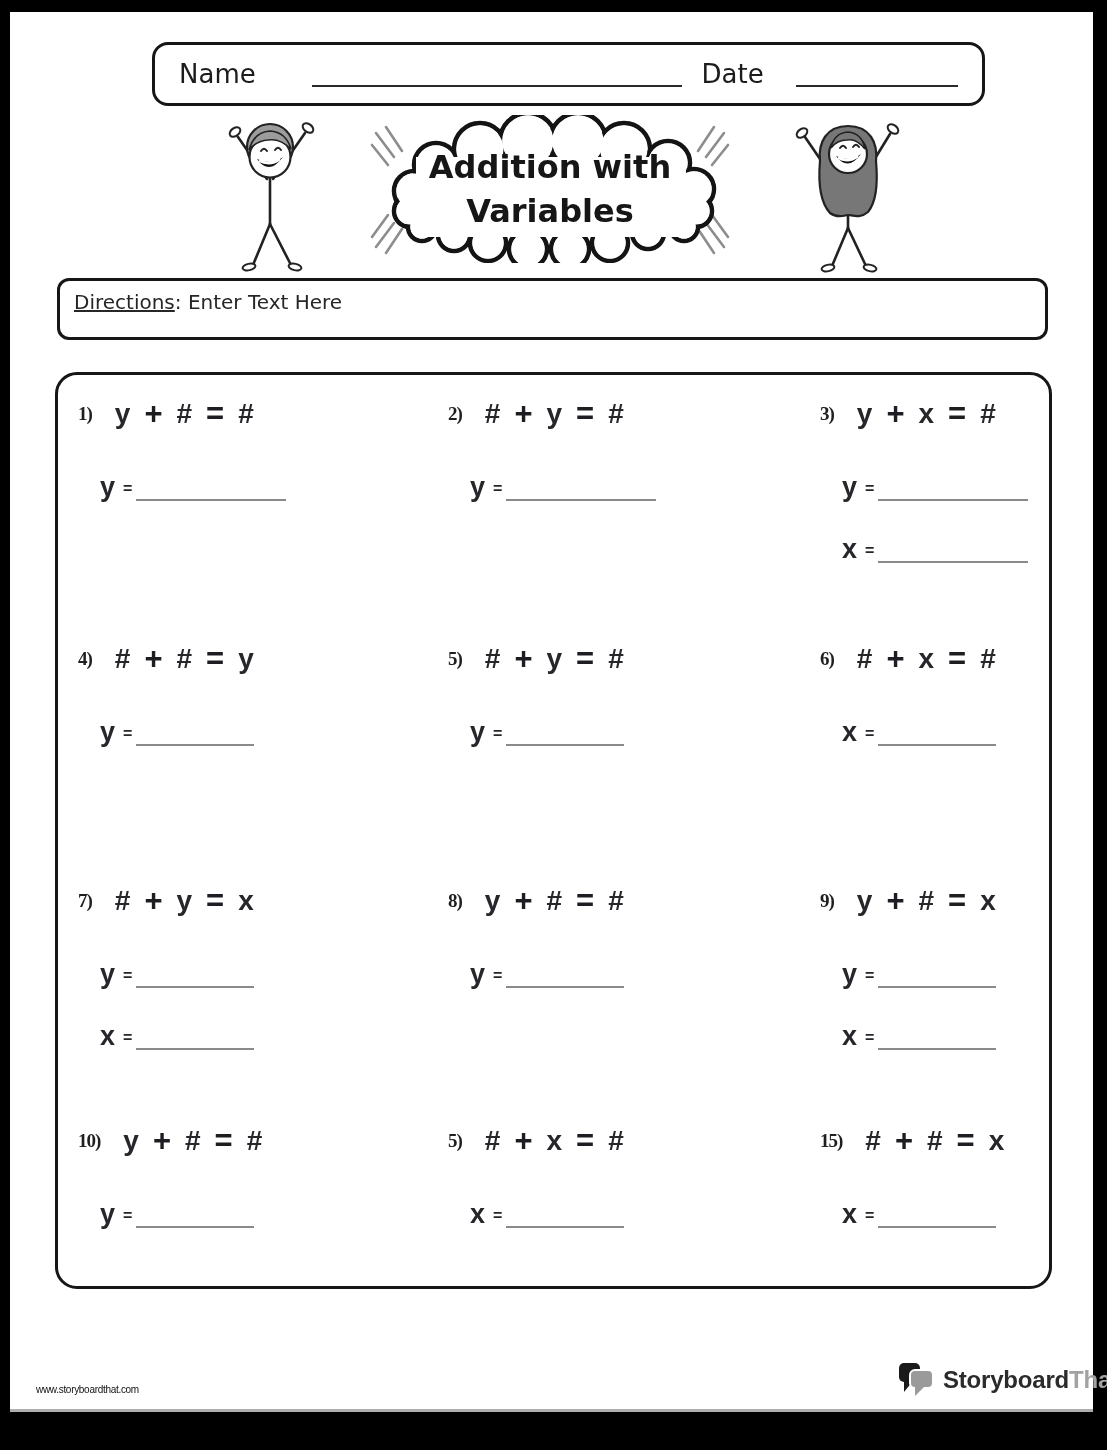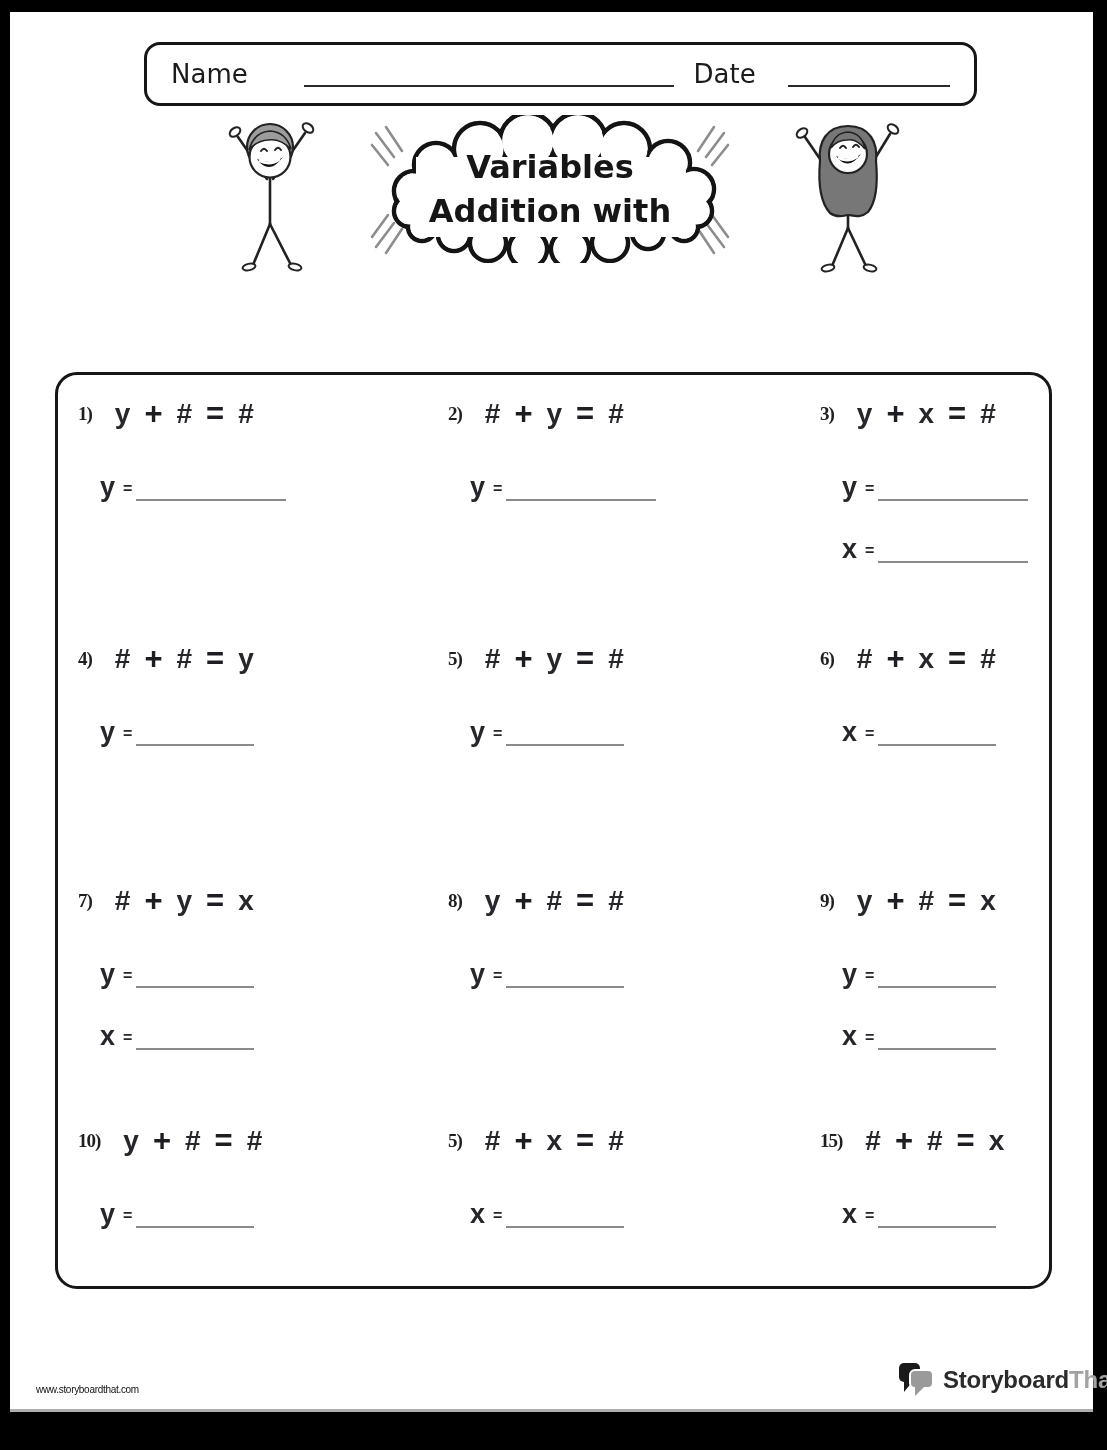"Name" .name-date-box { left: 134px -> 142px }
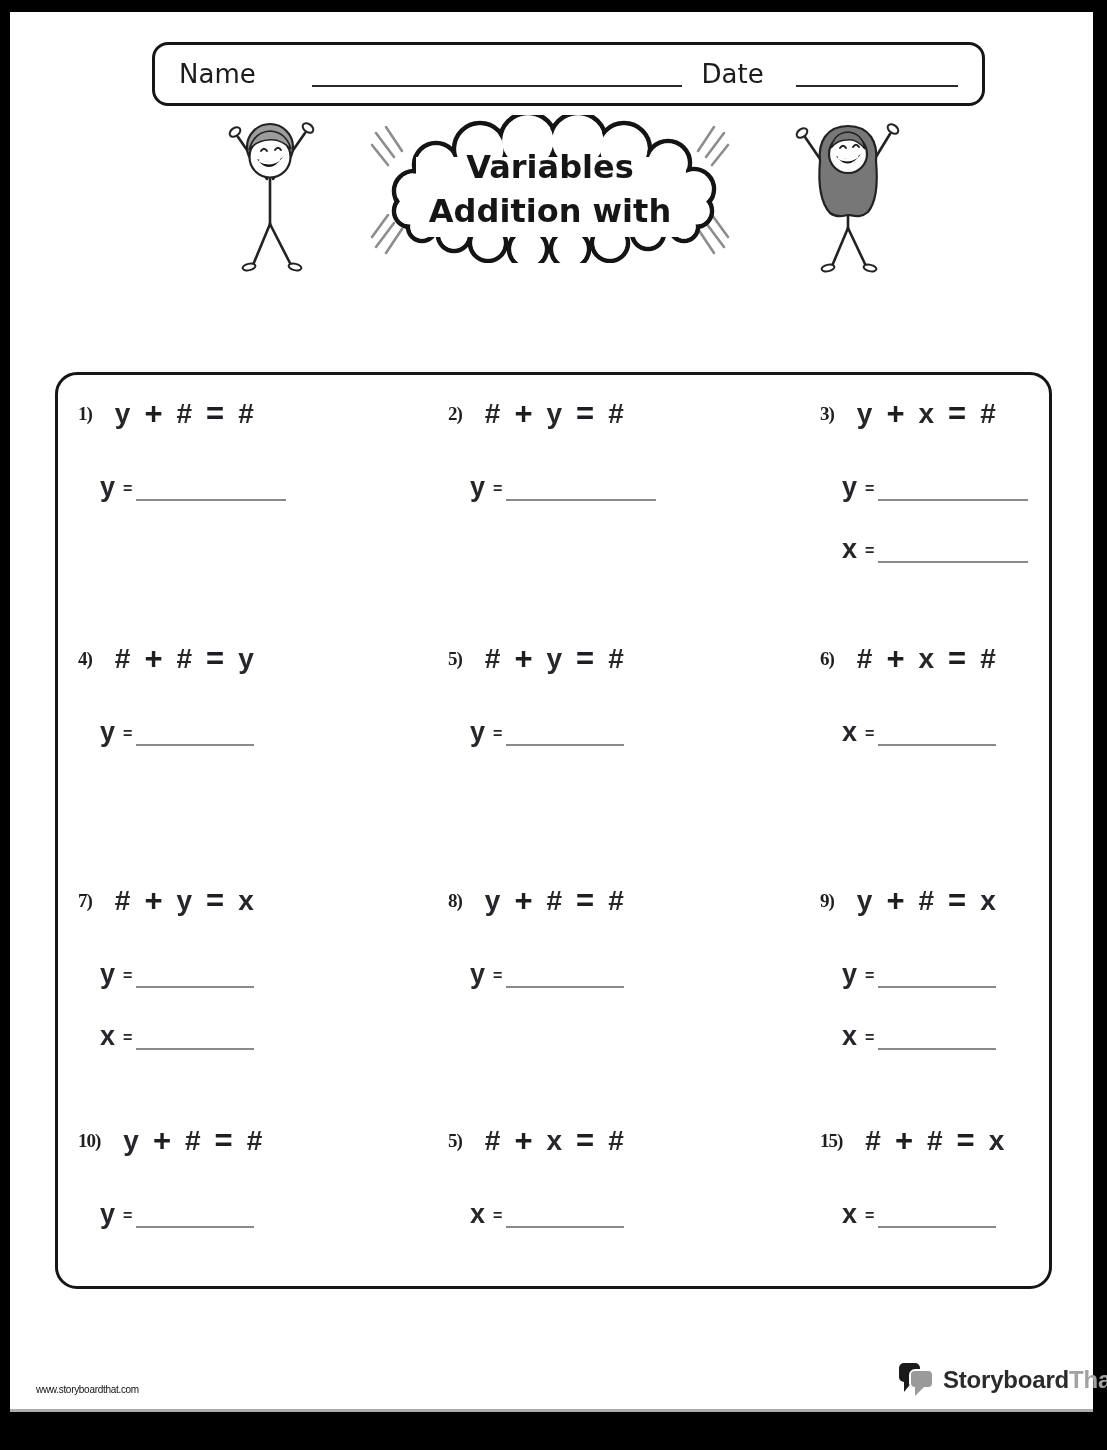"Variables" span { order: before "Addition with" -> after "Addition with" }
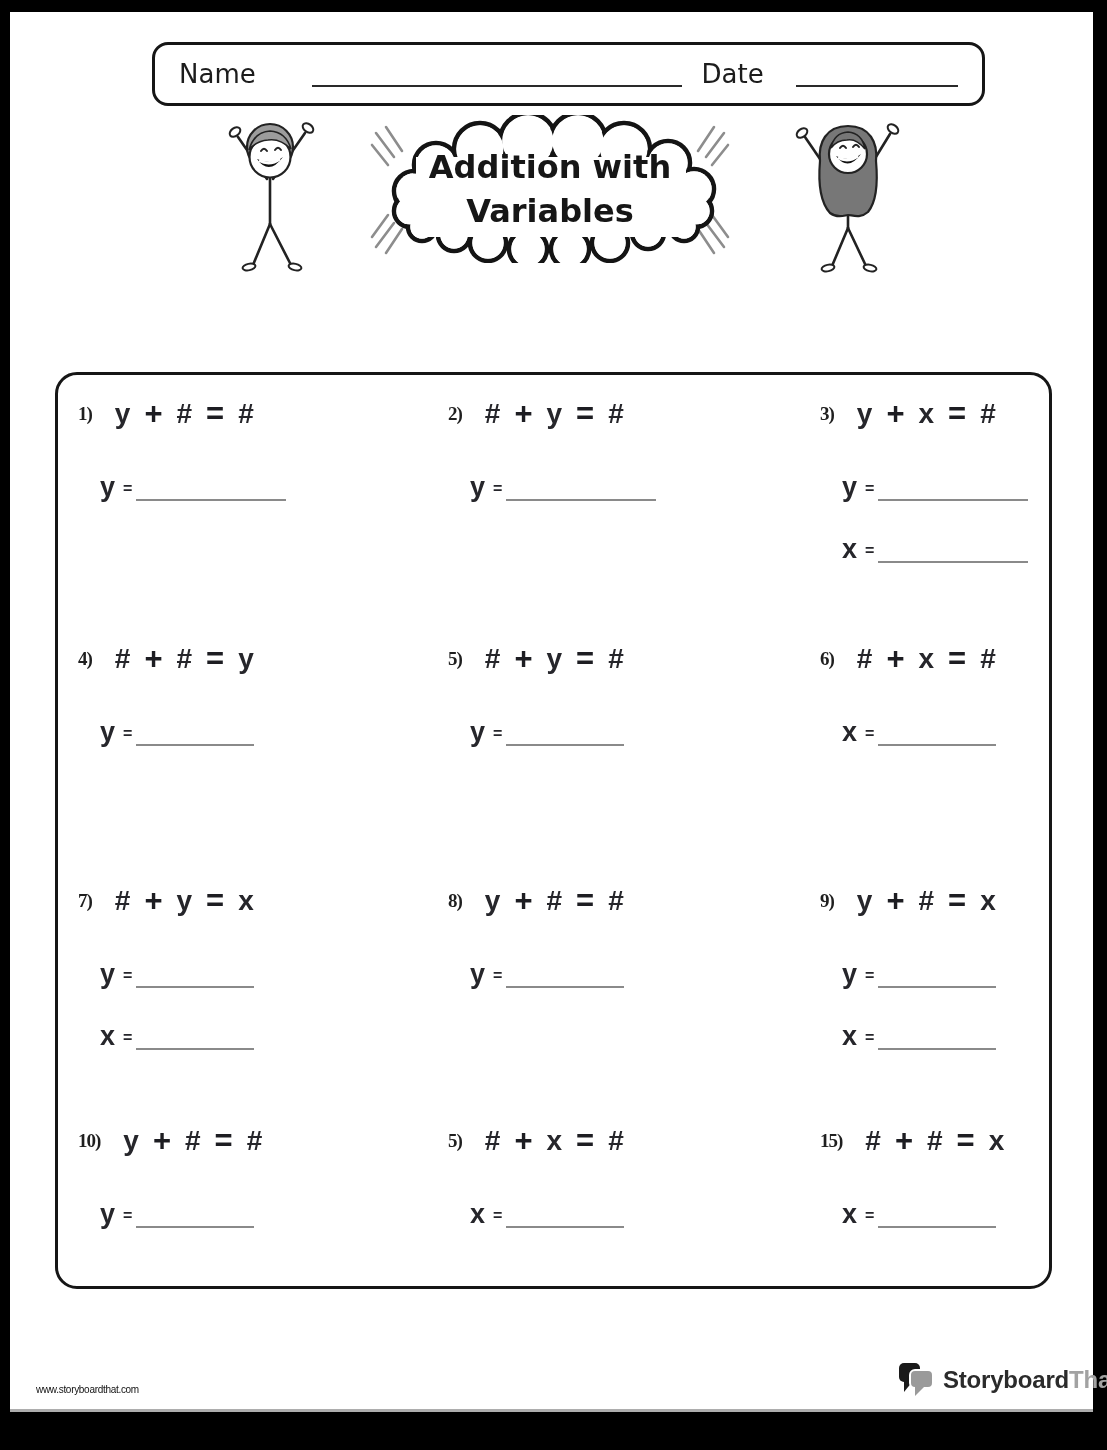"Directions: Enter Text Here" div.directions-box { html: none -> <div> <span>Directions</span><span>: </span><span>Enter Text Here</span> </div> }
